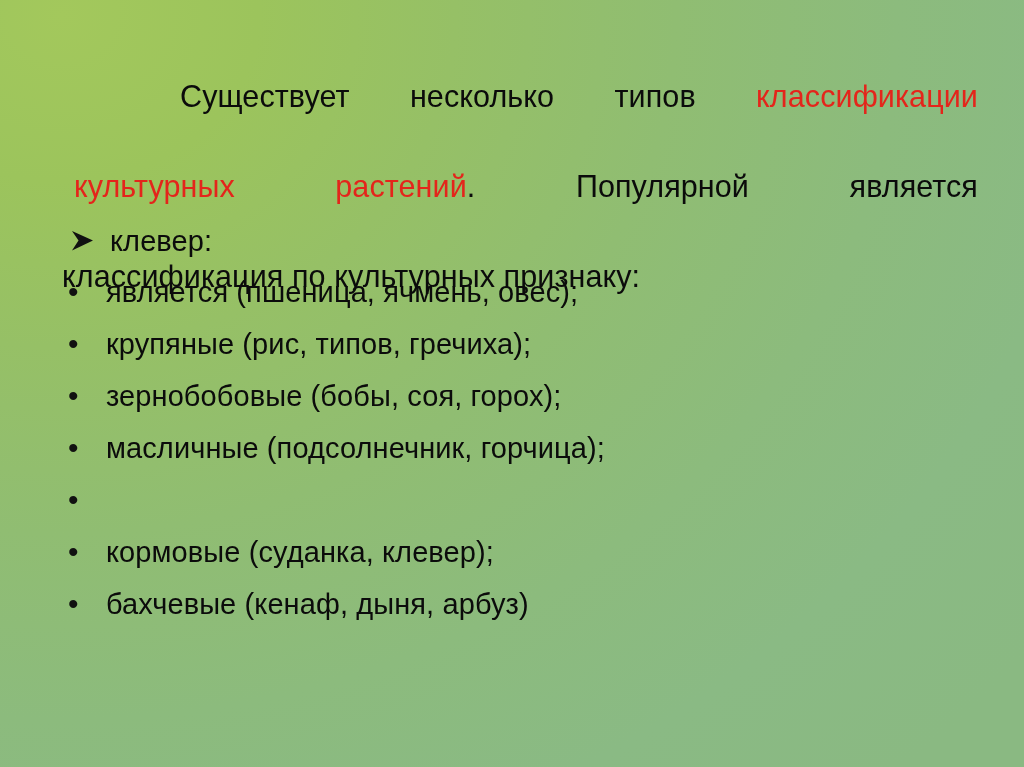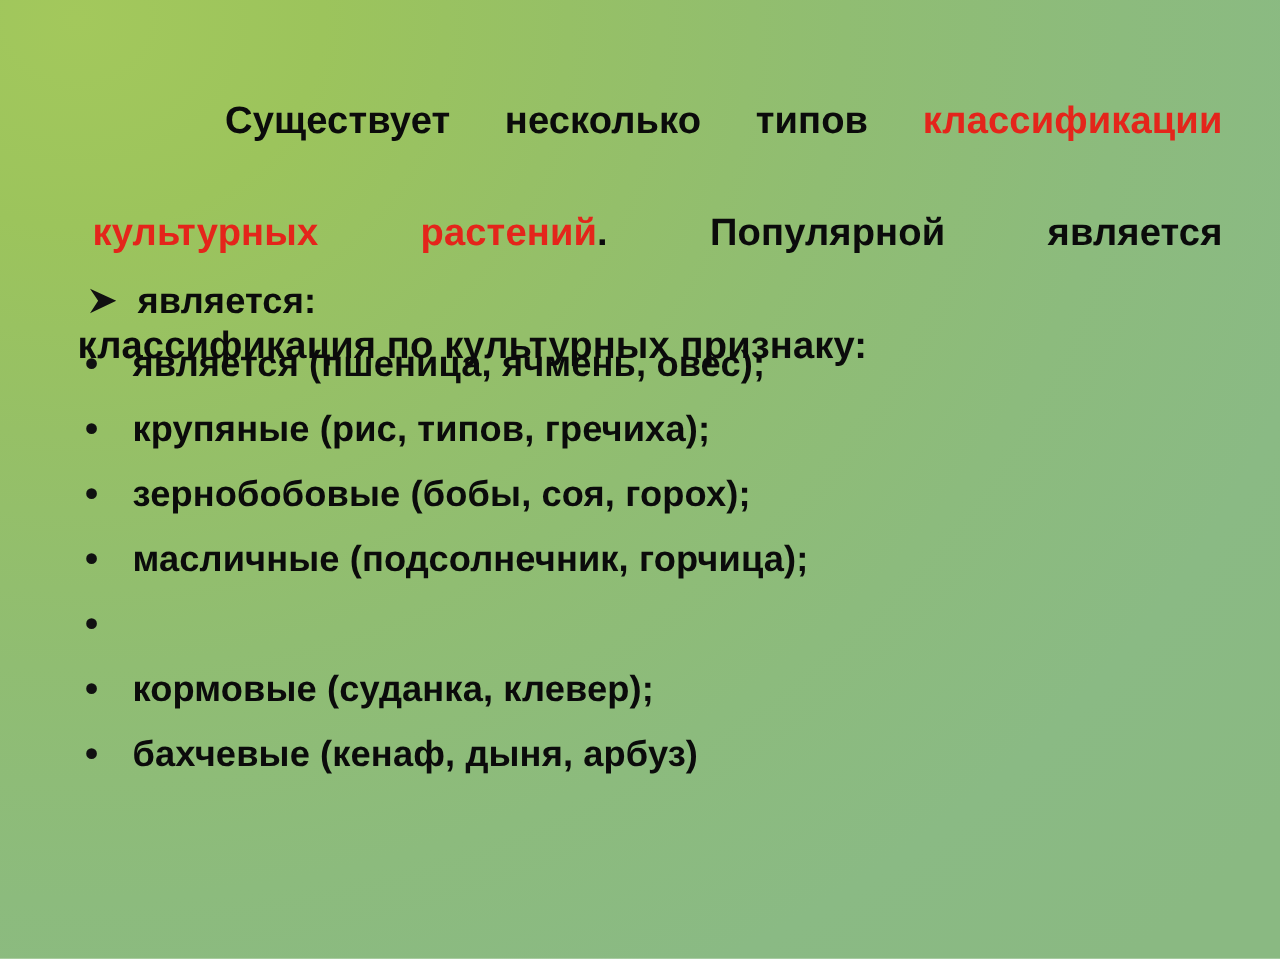"Существует несколько типов классификации" #slide { font-weight: bold -> none }
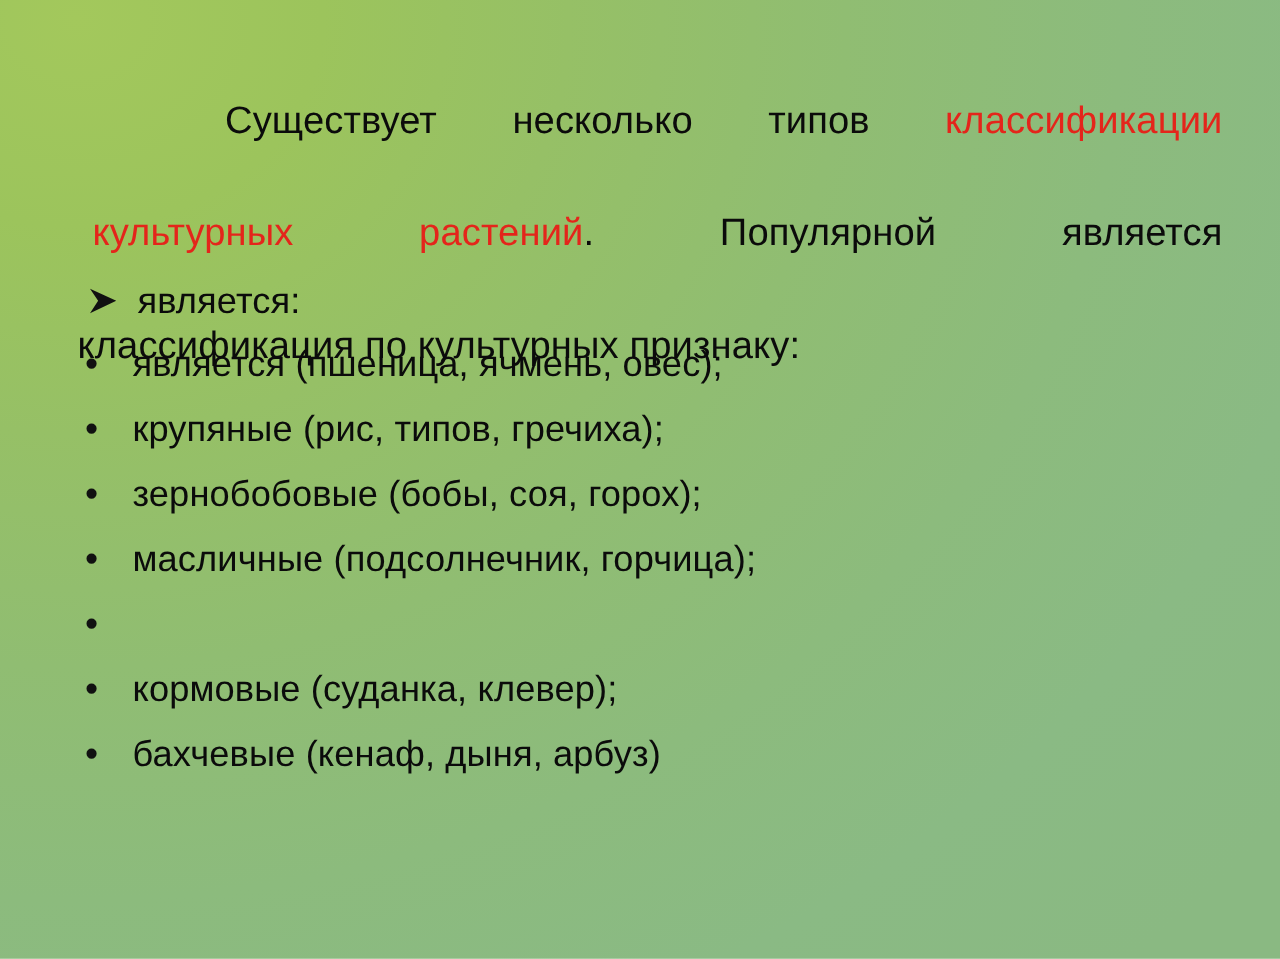"является:" span.btext { text: является -> клевер }
